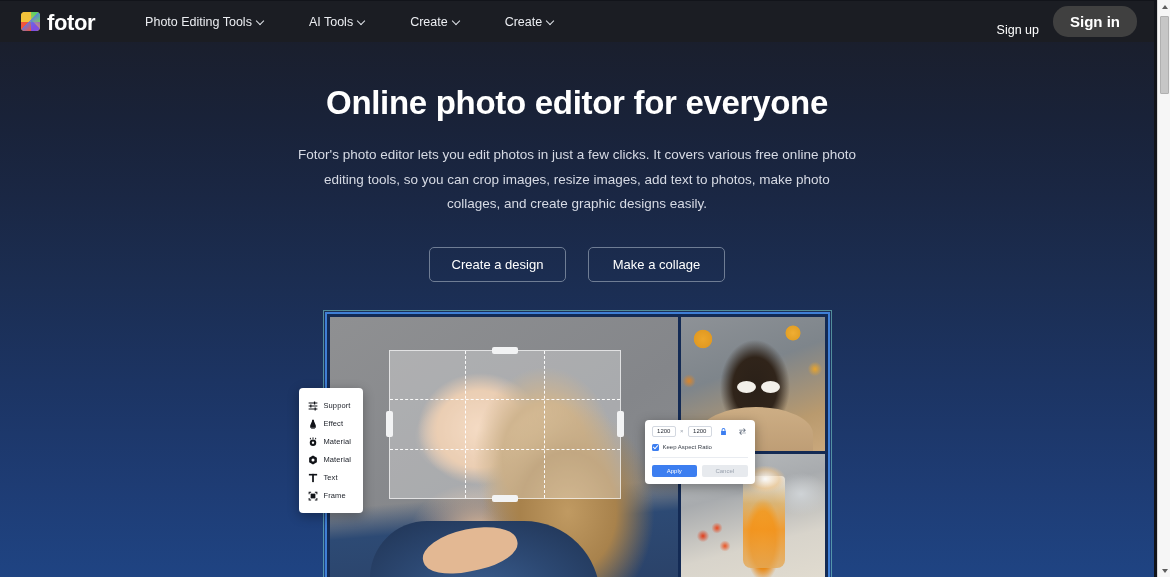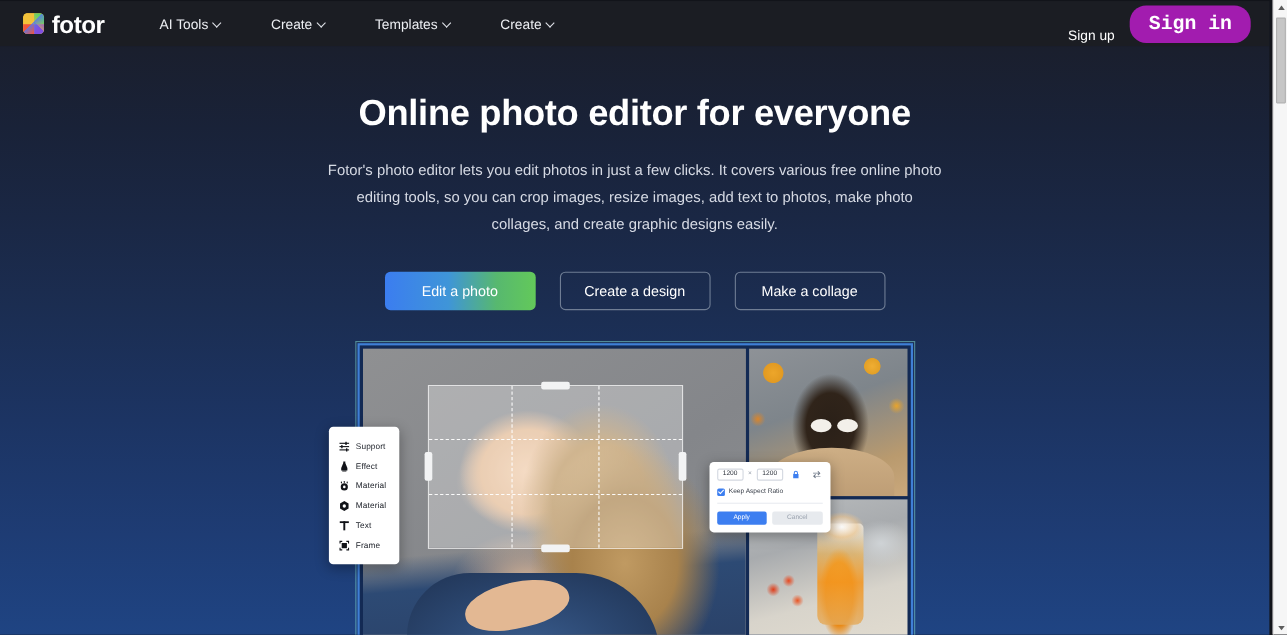"Photo Editing Tools" div.nav-item { html: none -> <div> <span>Photo Editing Tools</span> <span></span> </div> }
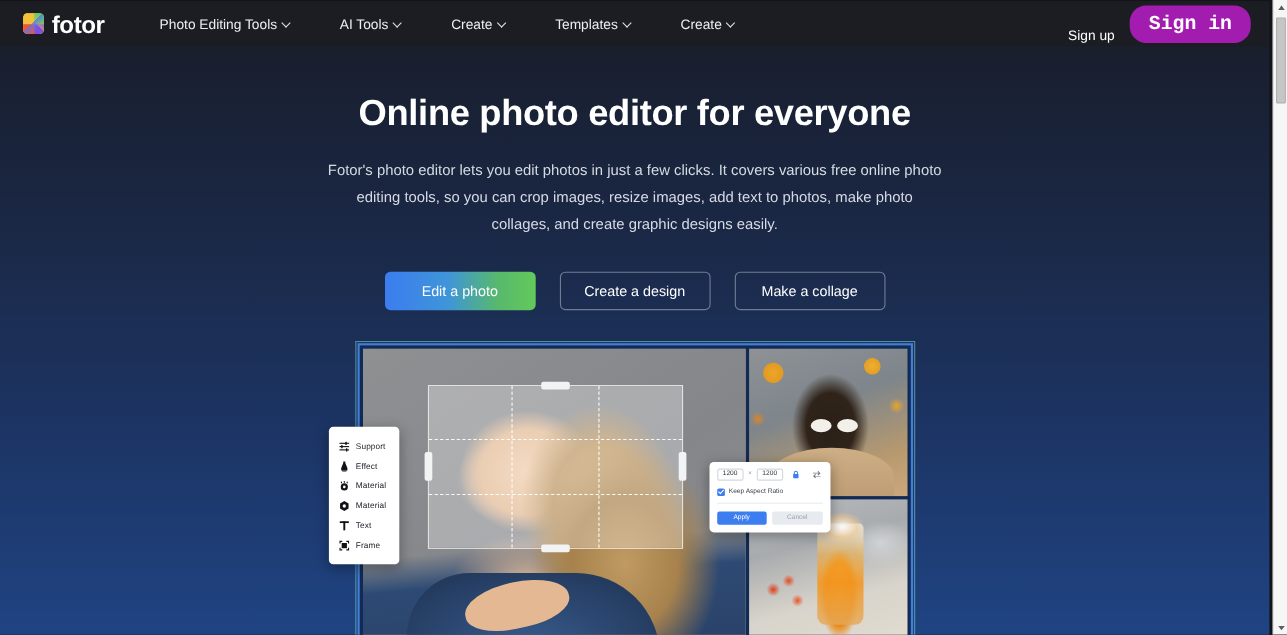"Templates" div.nav-item { html: <div> <span>Templates</span> <span></span> </div> -> none }
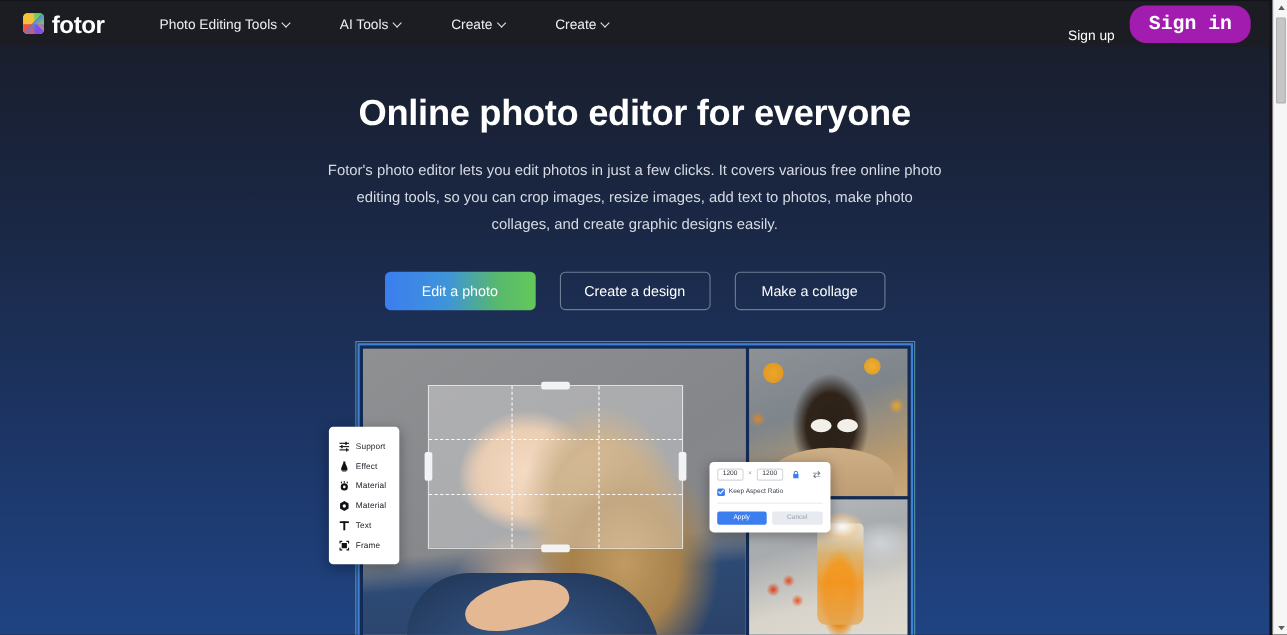"Sign in" .signin { background: #a21caf -> #404040; font-family: Liberation Mono, monospace -> Liberation Sans, sans-serif; font-size: 18px -> 15px }
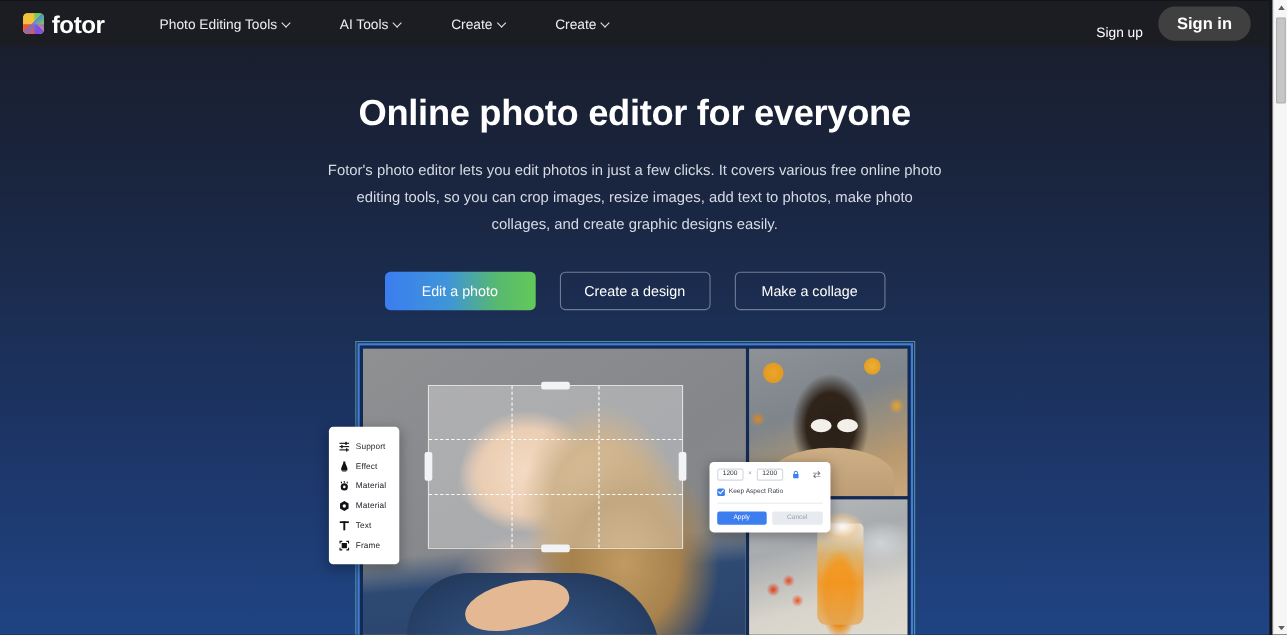"Edit a photo" button.btn { html: <button>Edit a photo</button> -> none }
